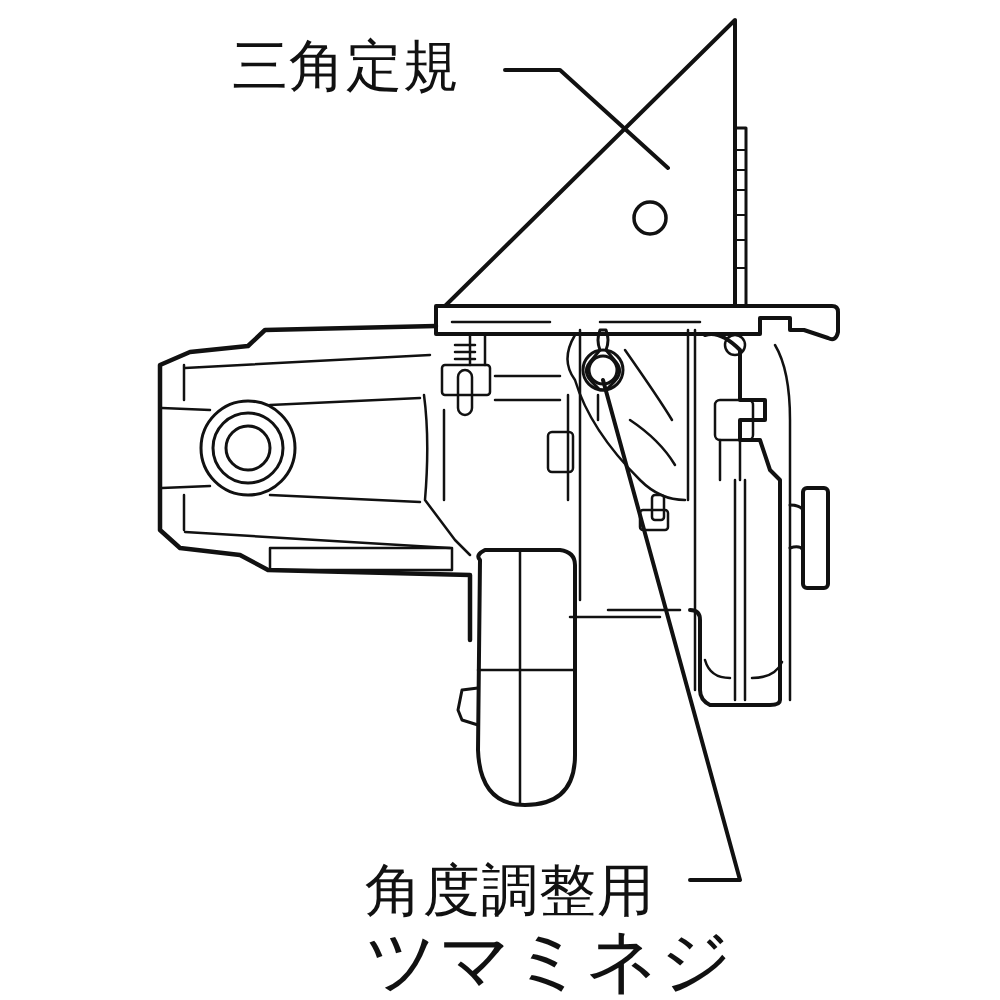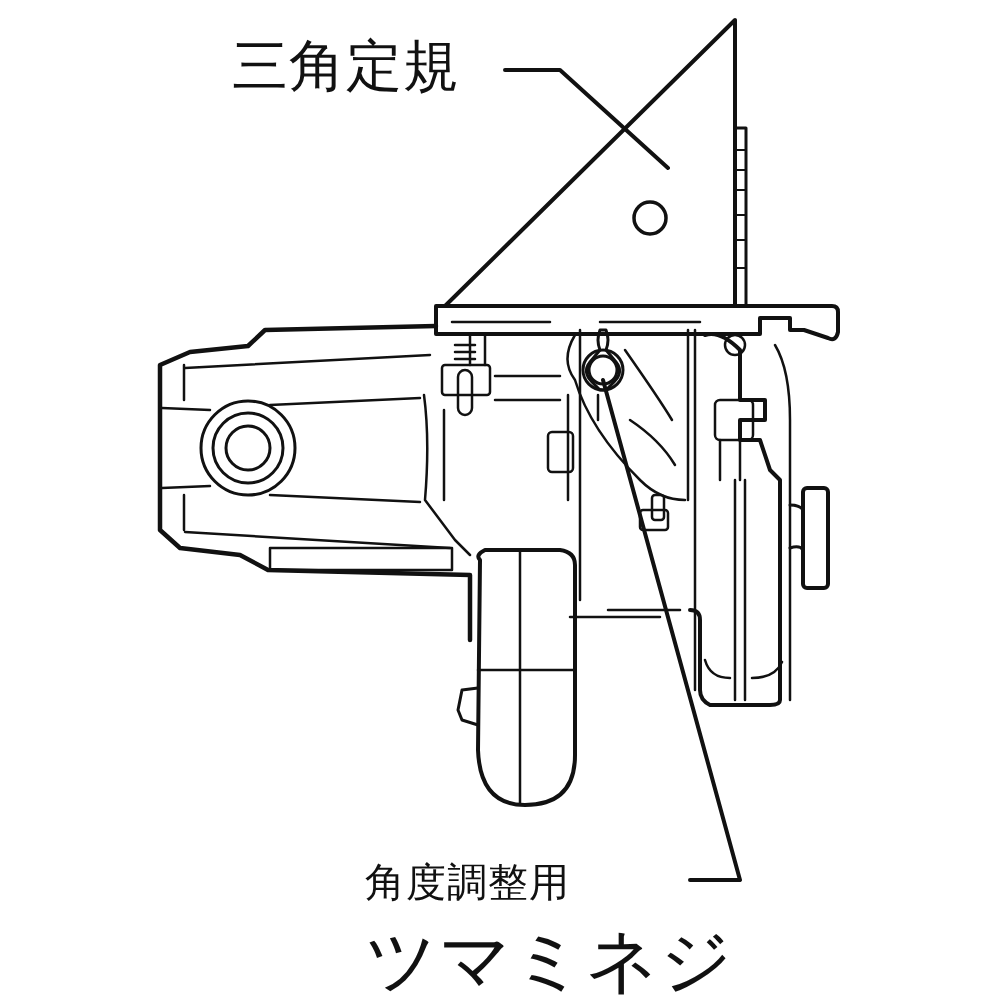"角度調整用" .label-bottom-1 { font-size: 40px -> 57px }
